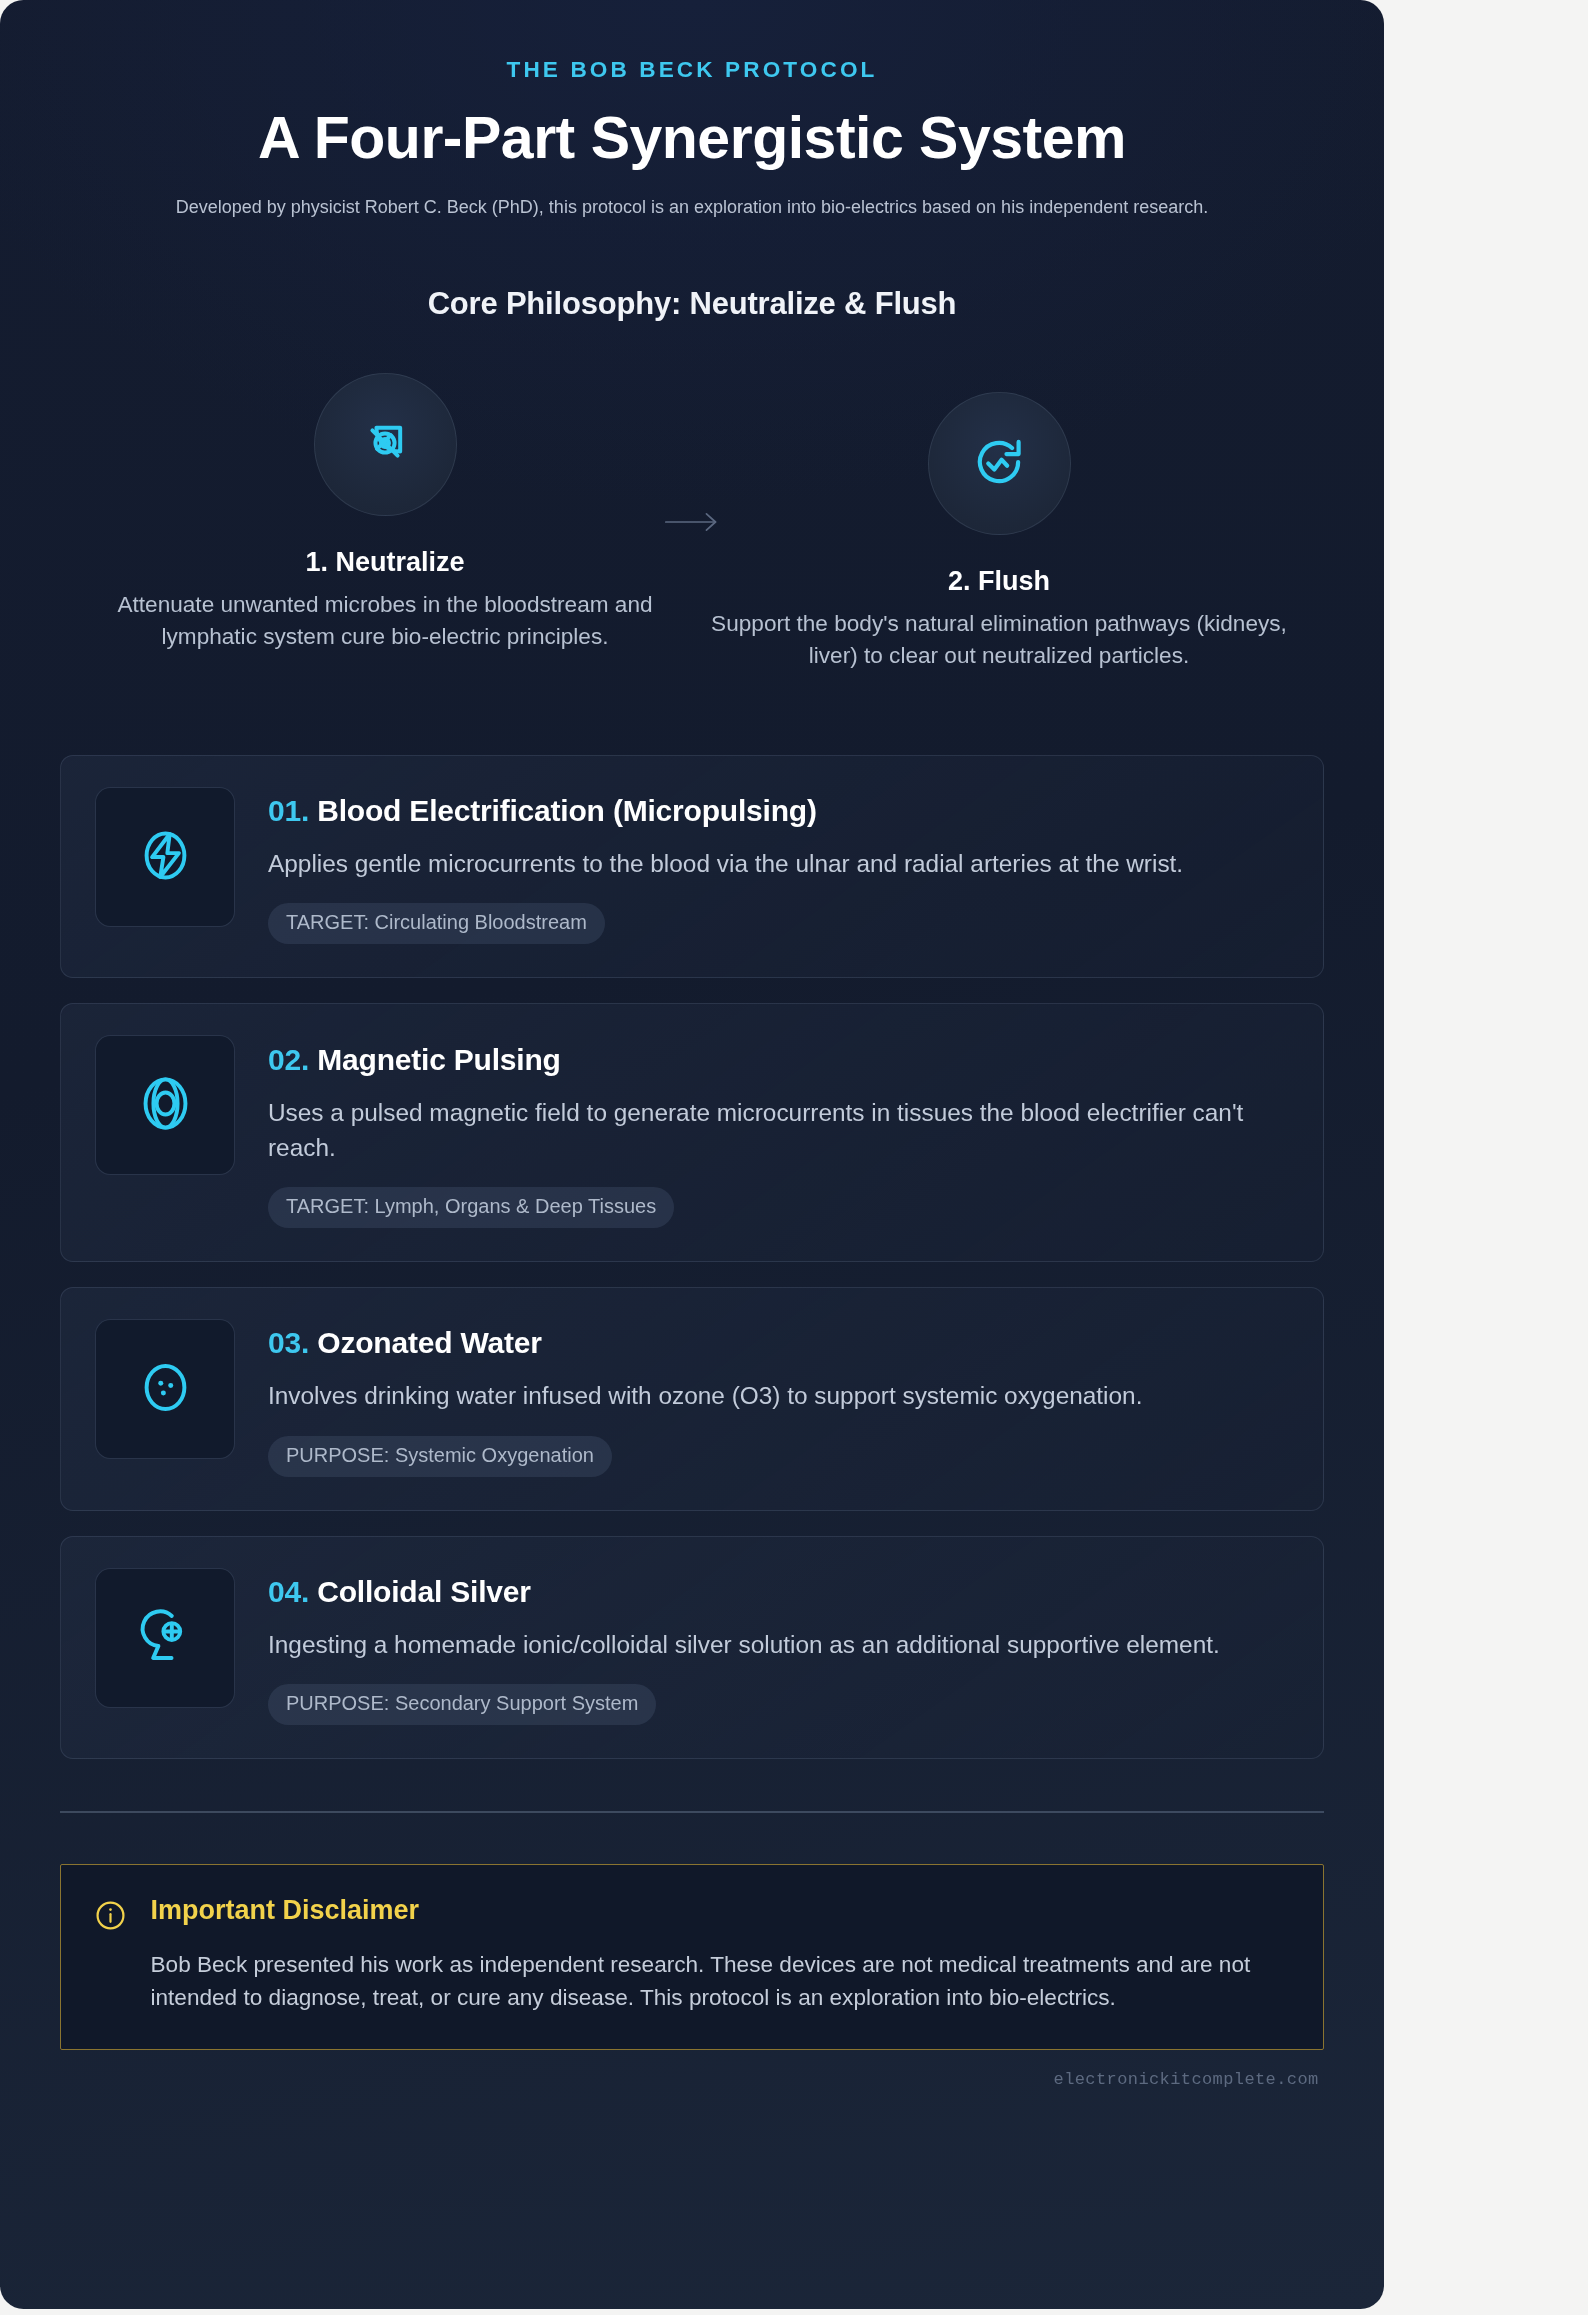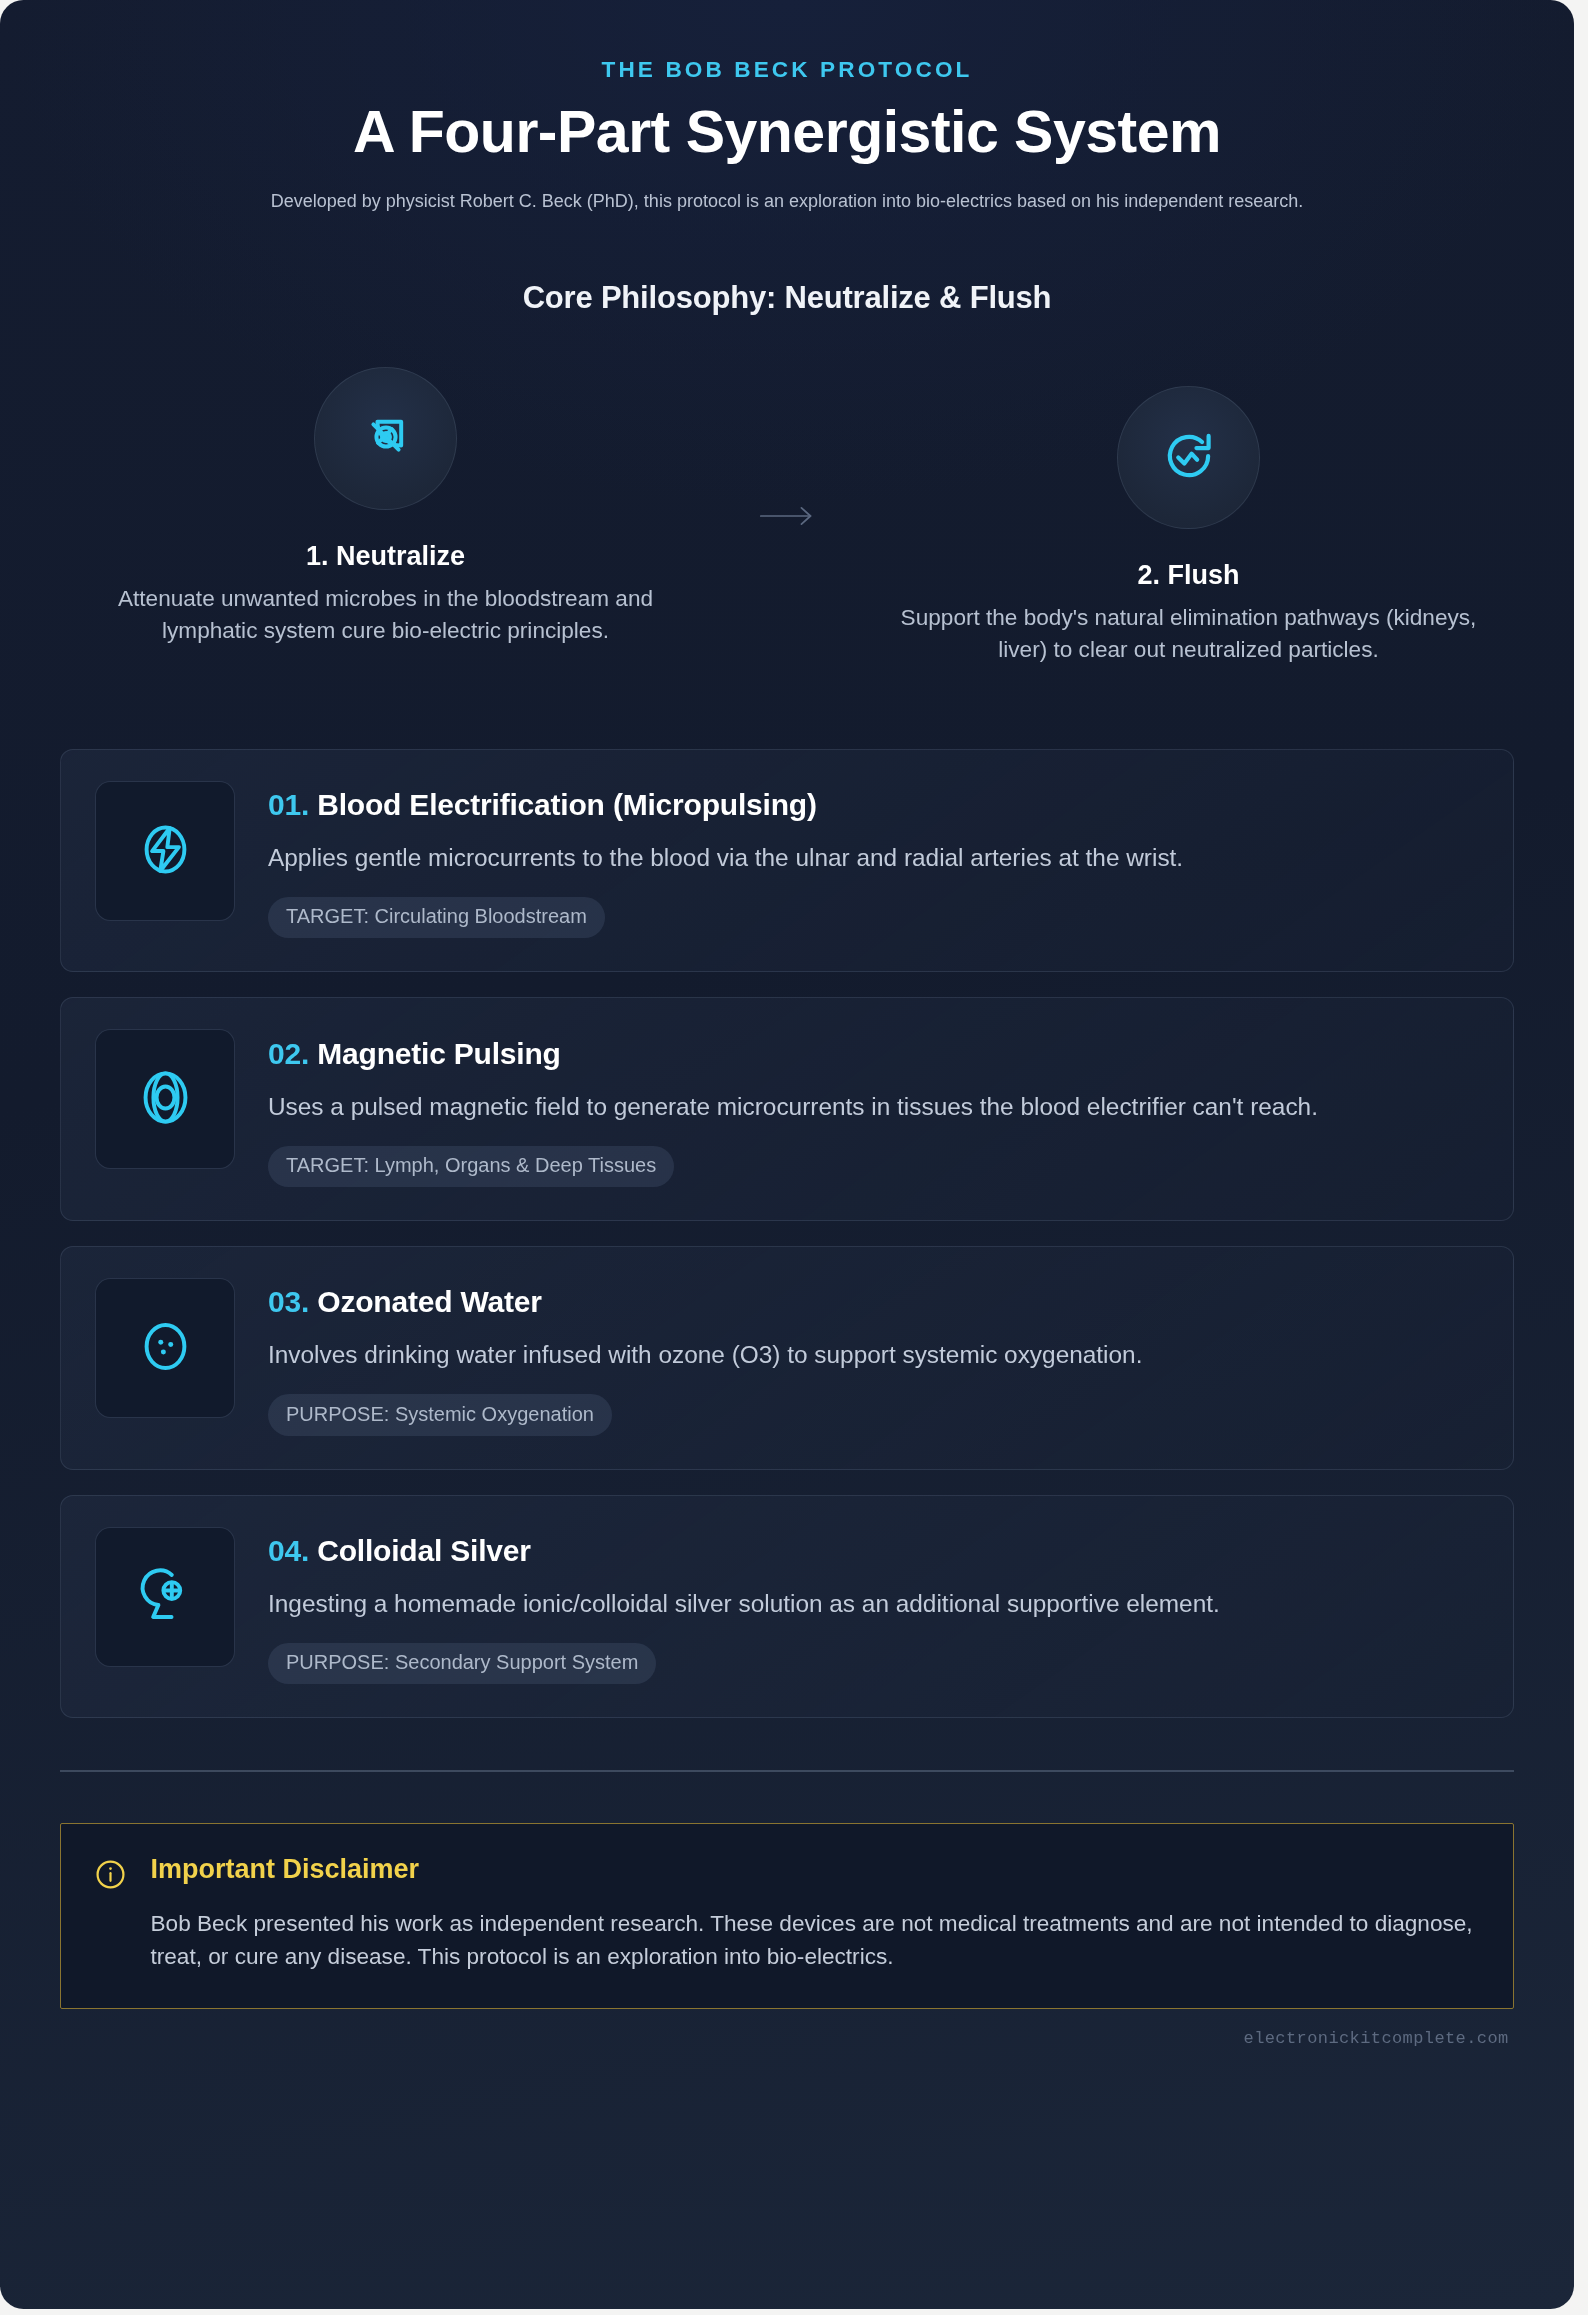"THE BOB BECK PROTOCOL" .panel { width: 1574px -> 1384px }
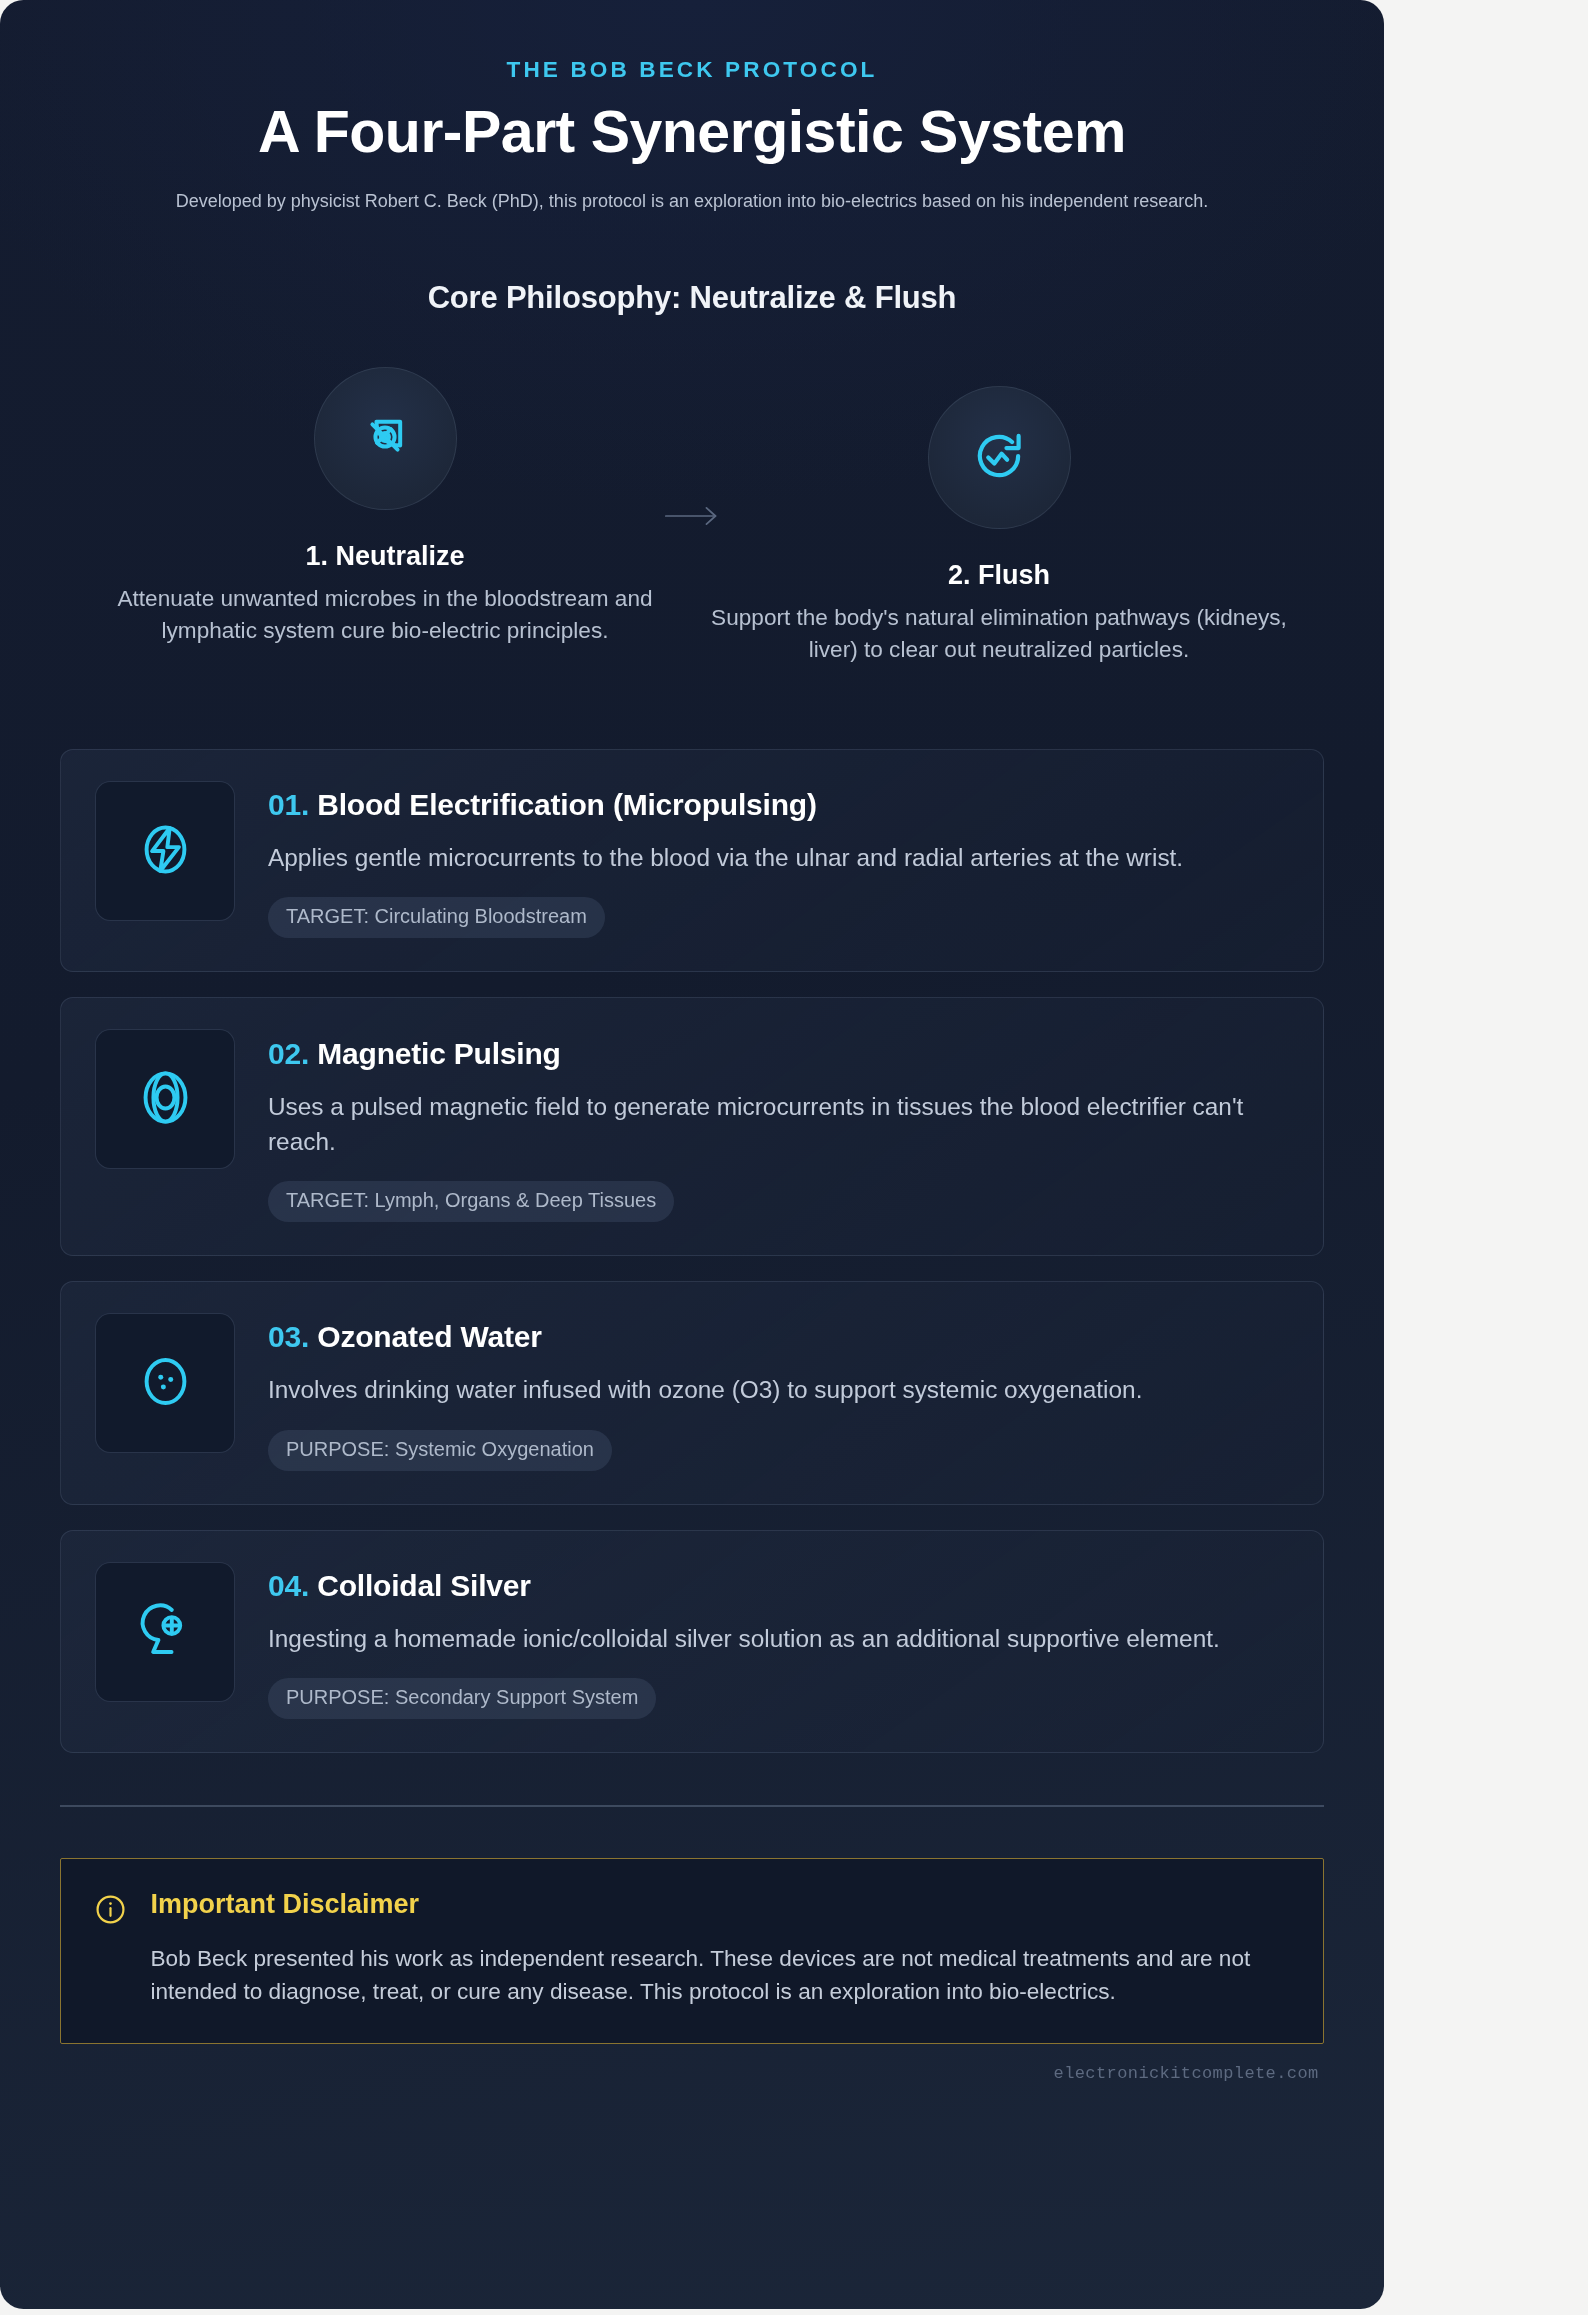"A Four-Part Synergistic System" .title { margin-top: 18px -> 24px }
